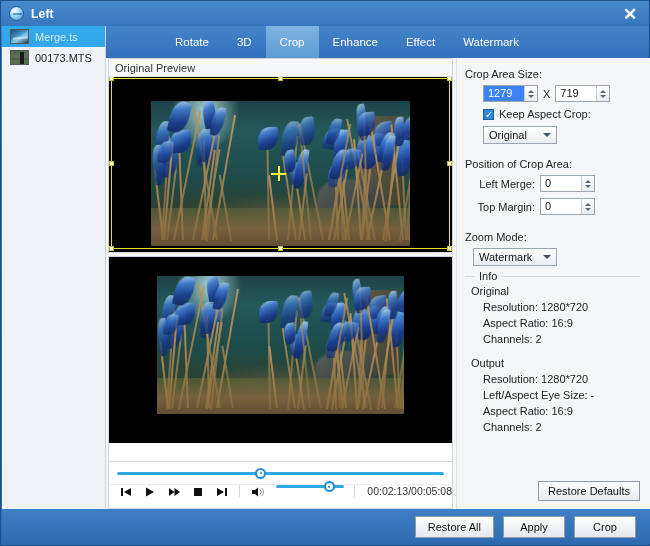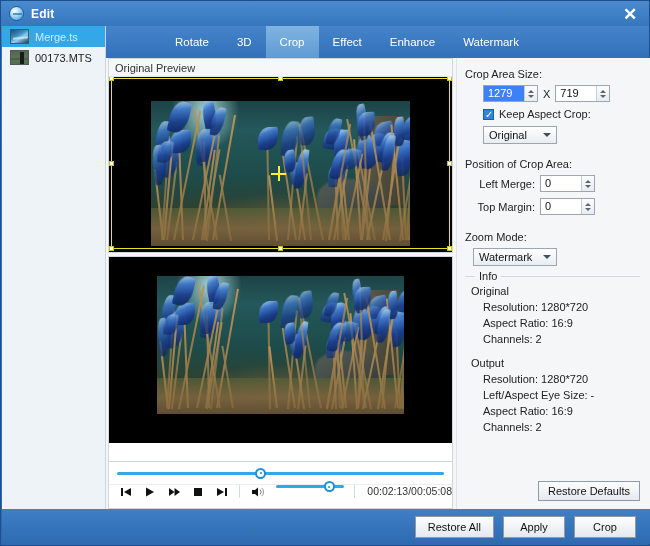"Edit" div { text: Edit -> Left }
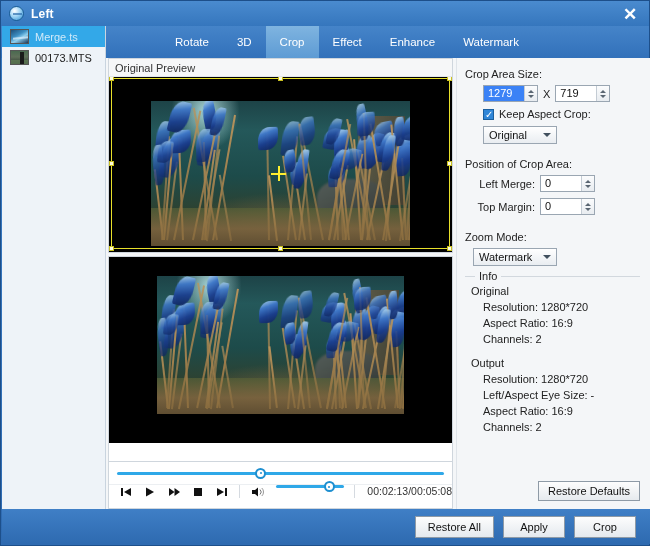"Effect" div.tab { order: before "Enhance" -> after "Enhance" }
